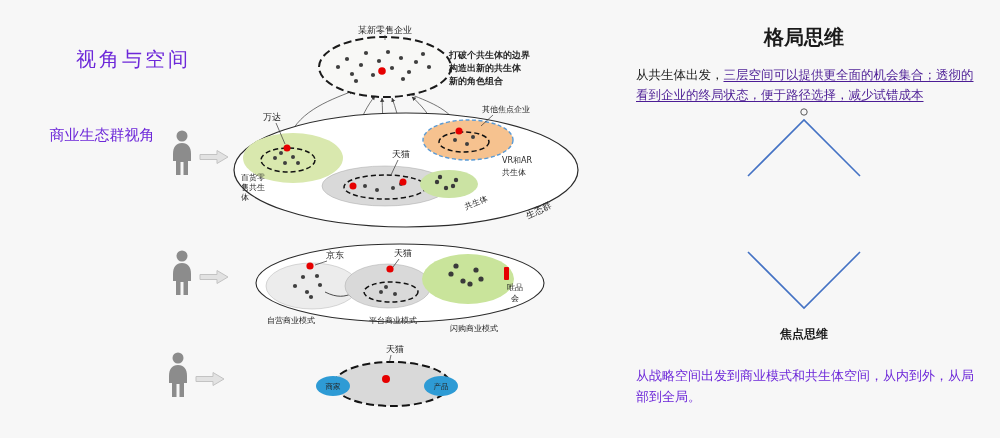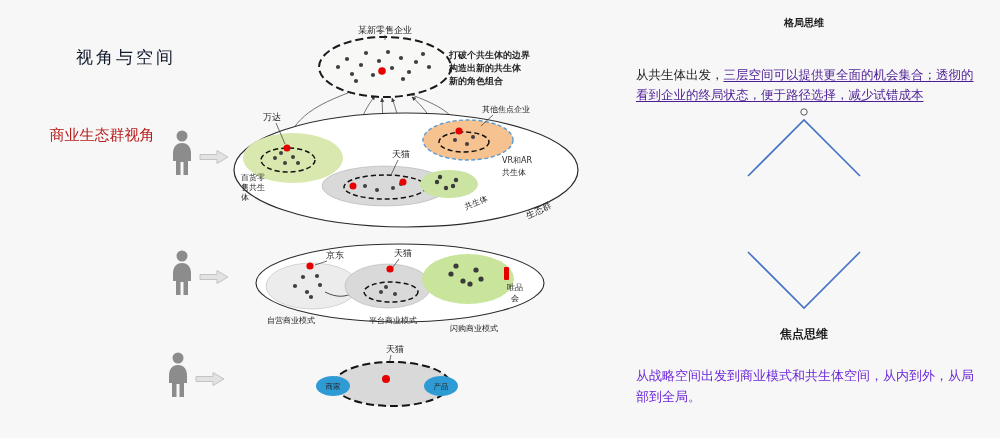"格局思维" .rp-t1 { font-size: 10px -> 20px; top: 16px -> 24px }
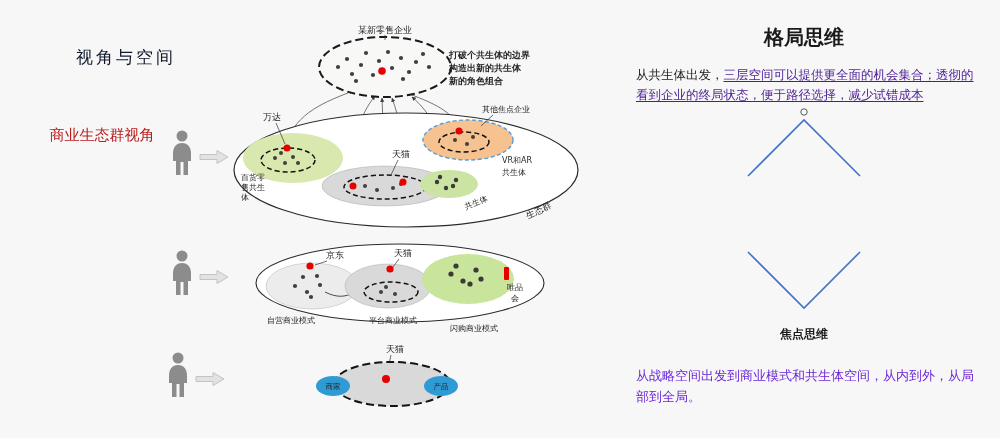"视角与空间" .left-title { color: #0f172a -> #6d28d9; font-size: 17px -> 20px }
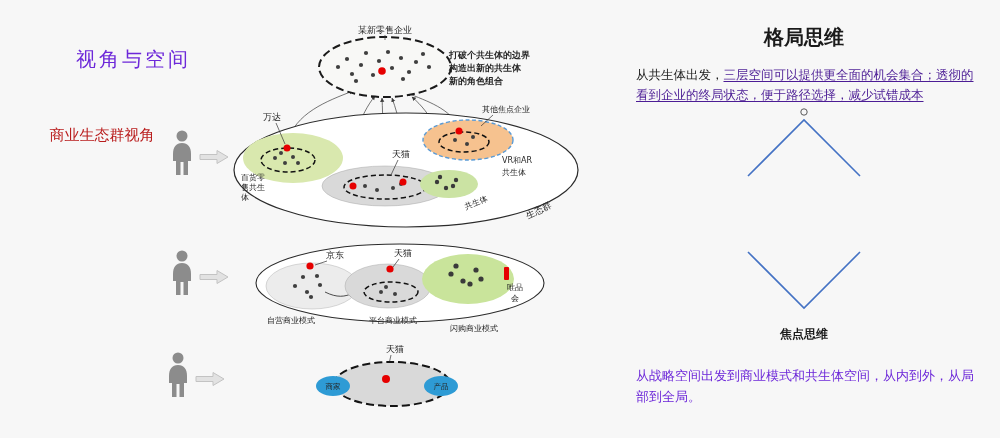"商业生态群视角" .row-label { color: #b91c1c -> #6d28d9 }
